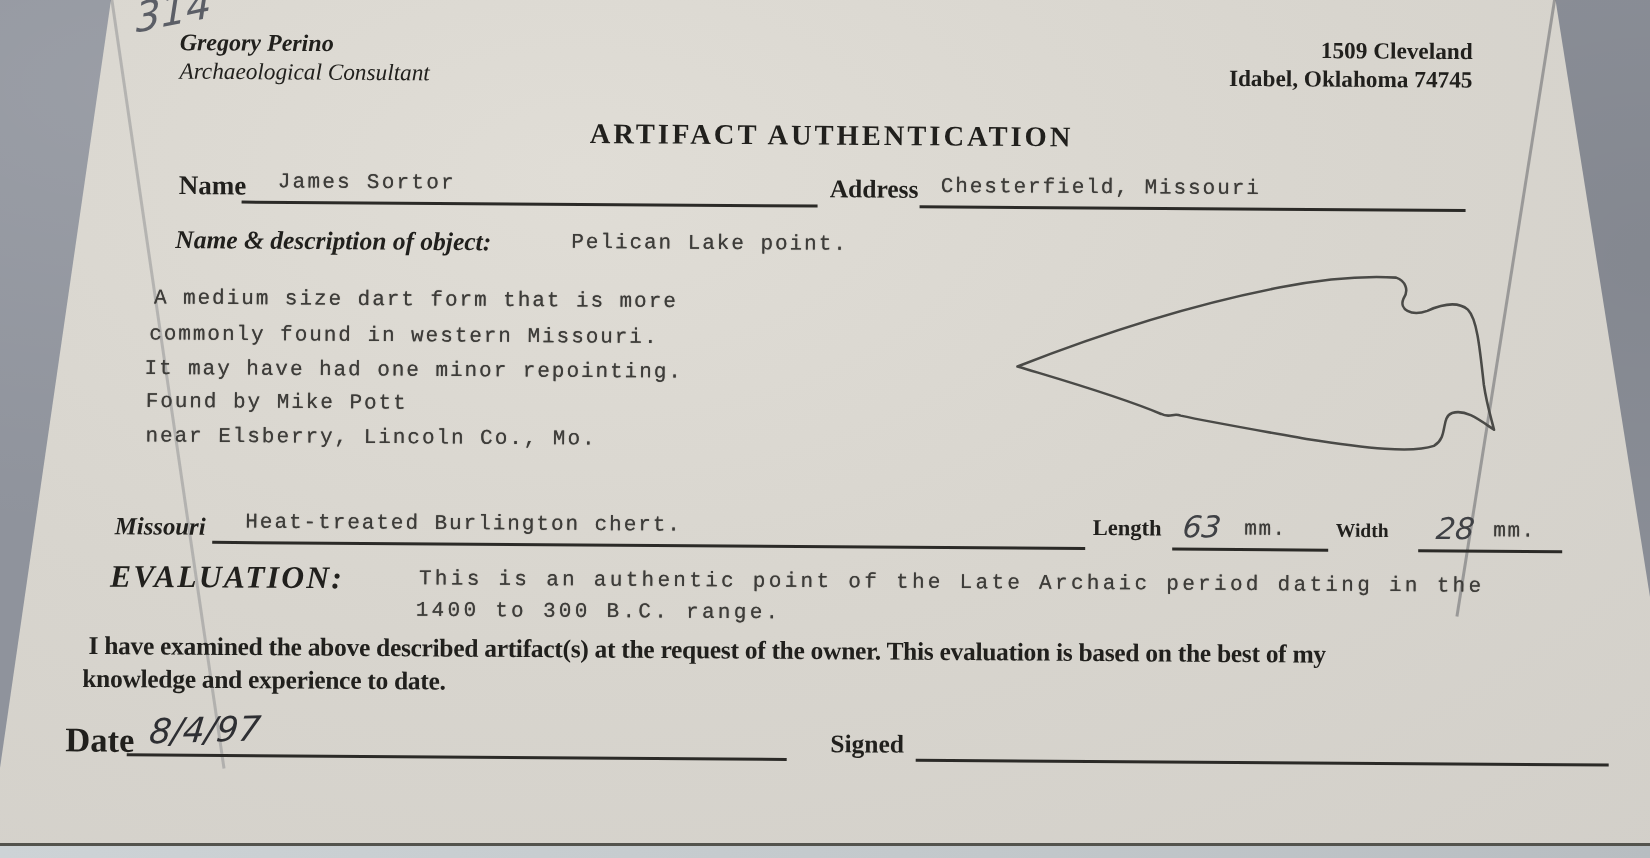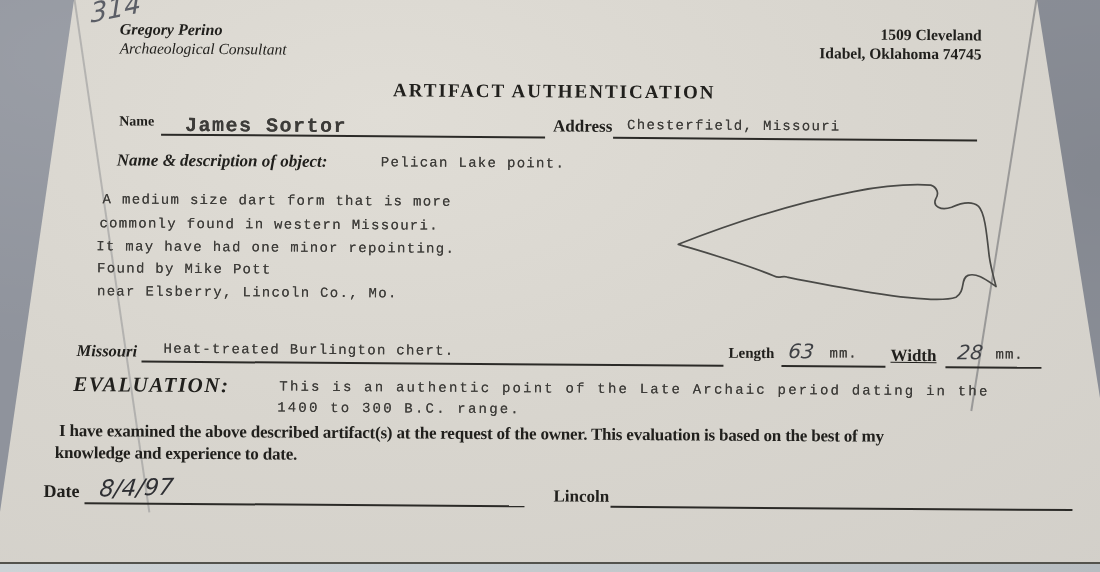"Name" div.abs { font-size: 14px -> 18px }
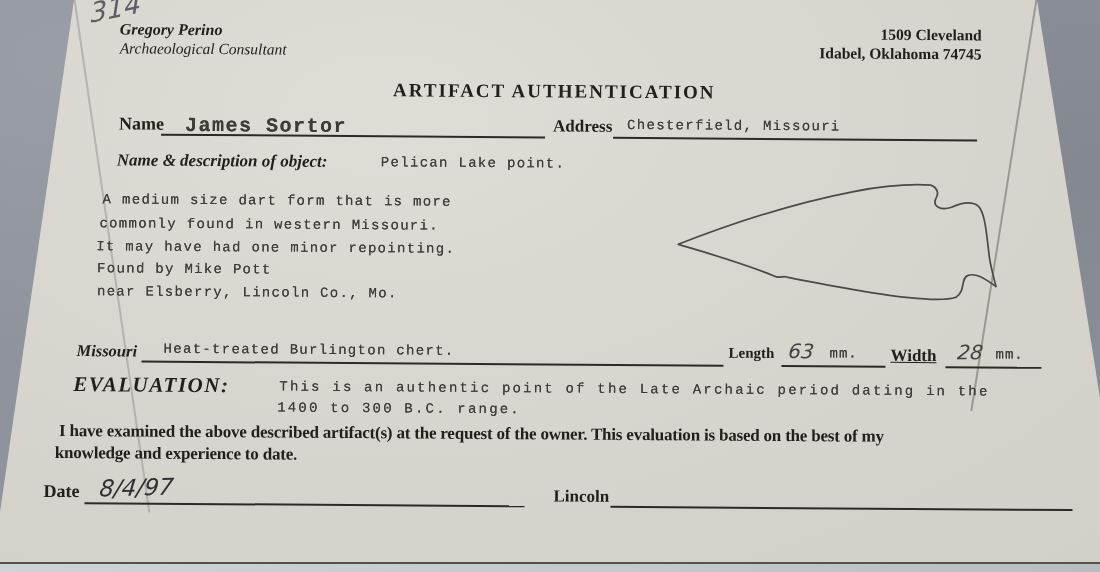"James Sortor" div.abs { font-size: 20px -> 14px; font-weight: bold -> none }
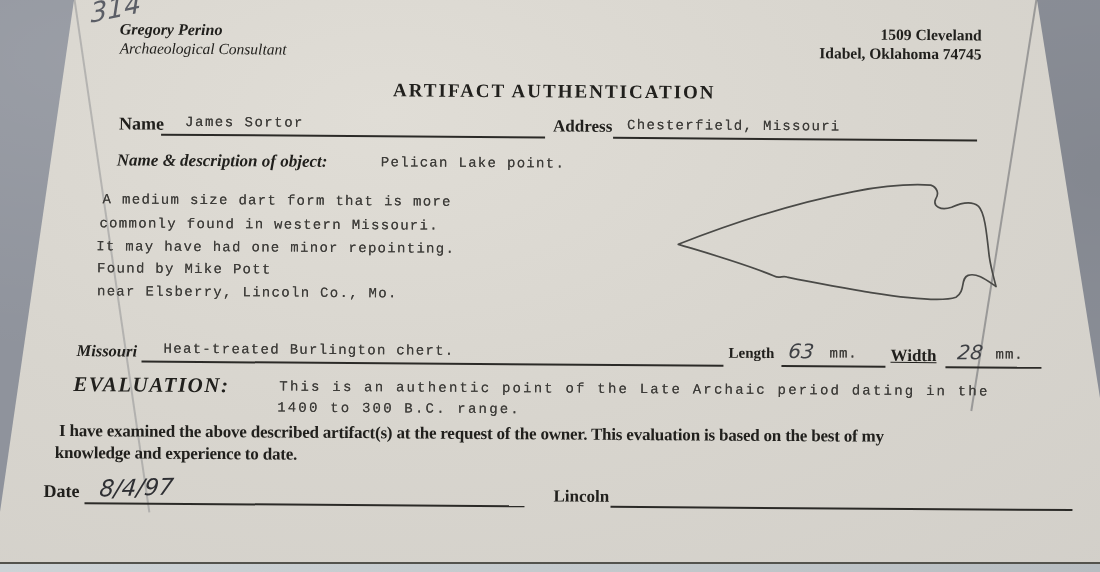"Width" div.abs { font-size: 17px -> 13px; text-decoration: underline -> none }
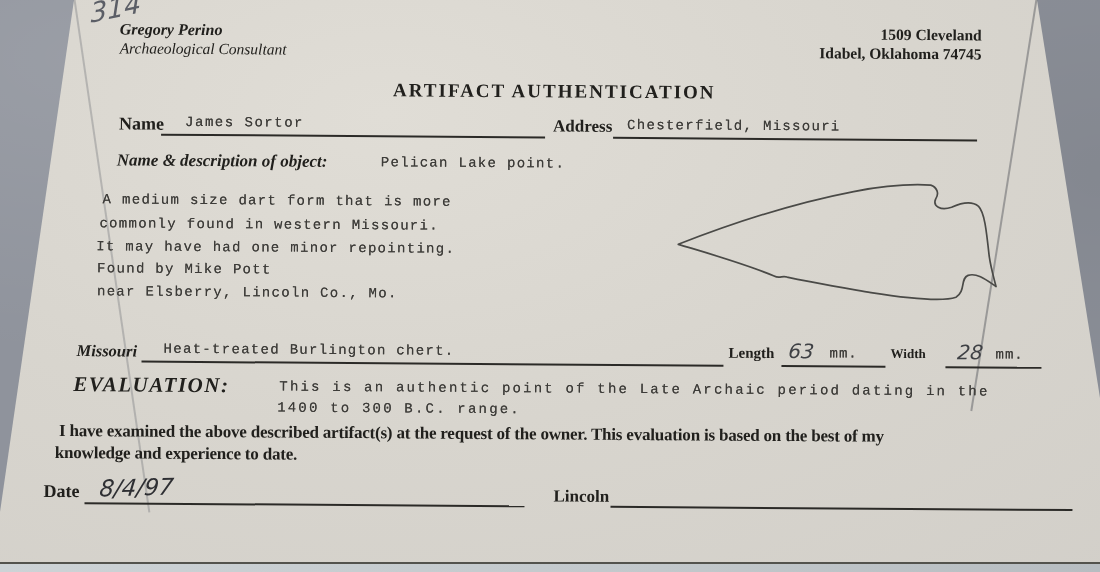"Date" div.abs { font-size: 18px -> 23px }
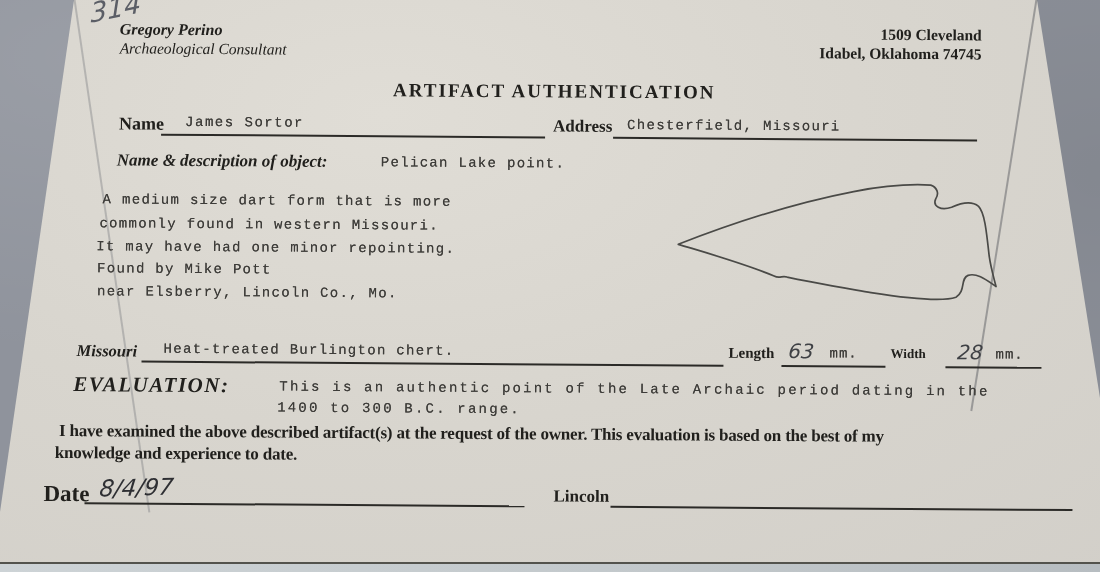"Lincoln" div.abs { text: Lincoln -> Signed }
